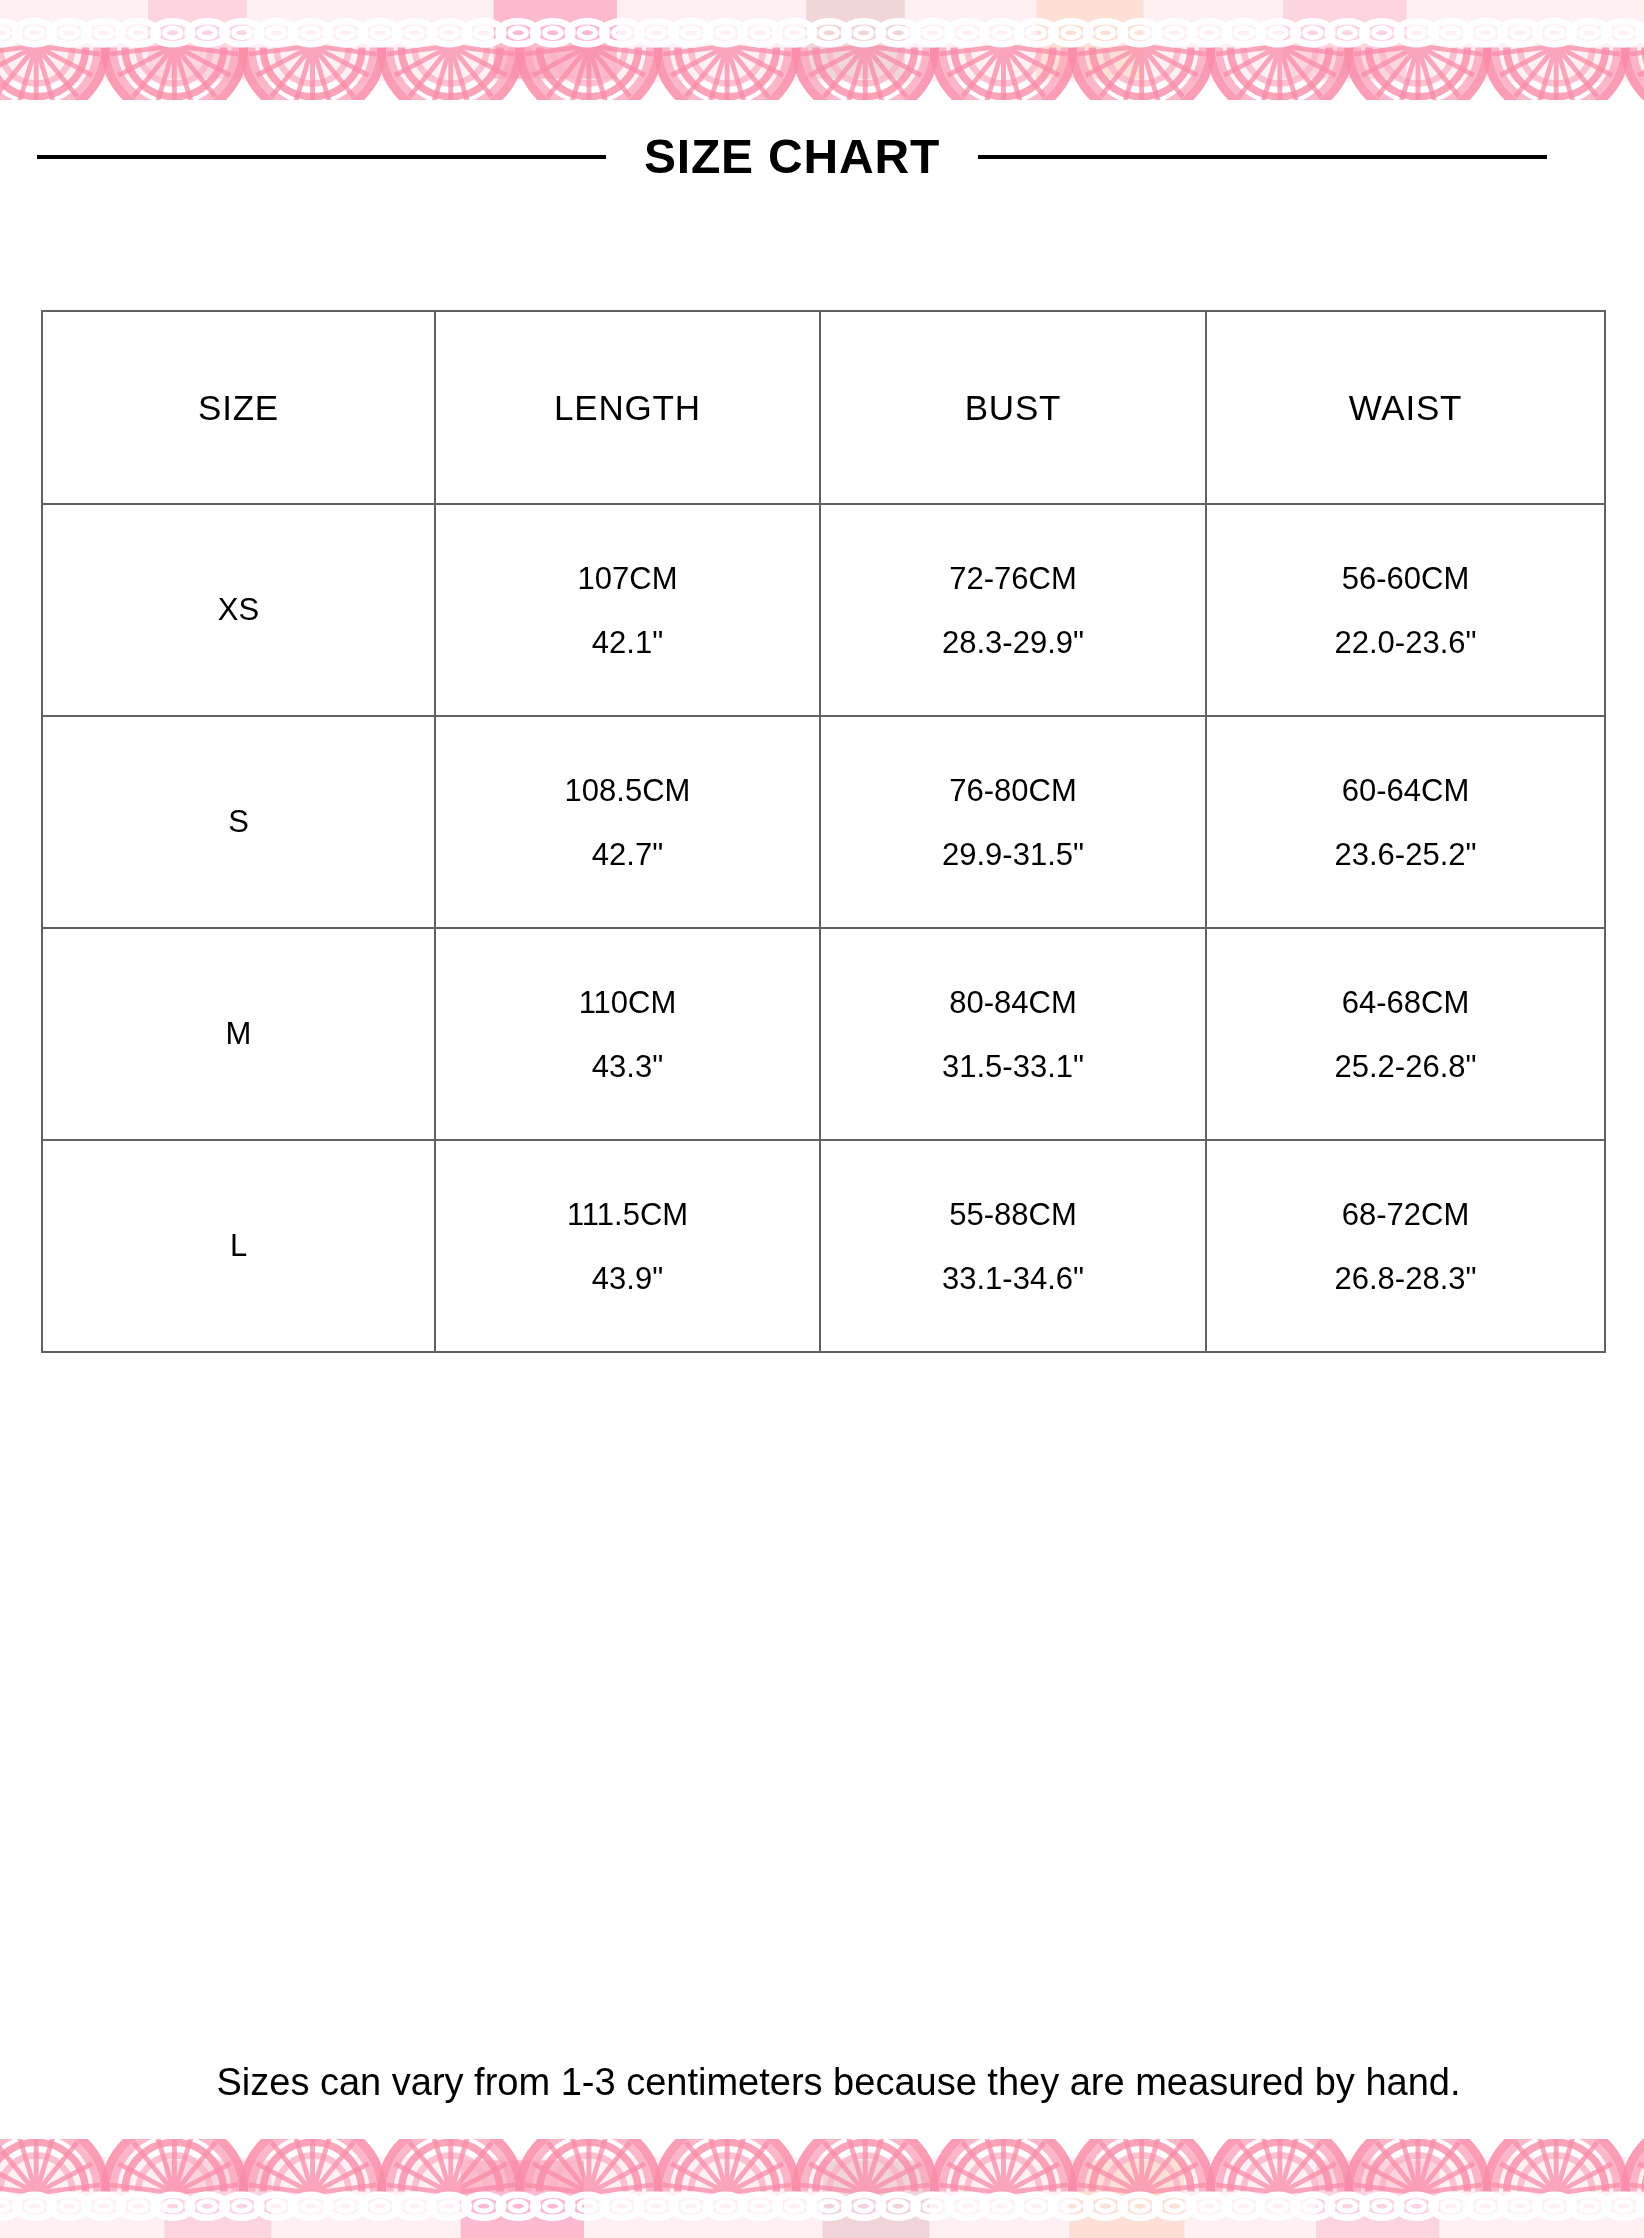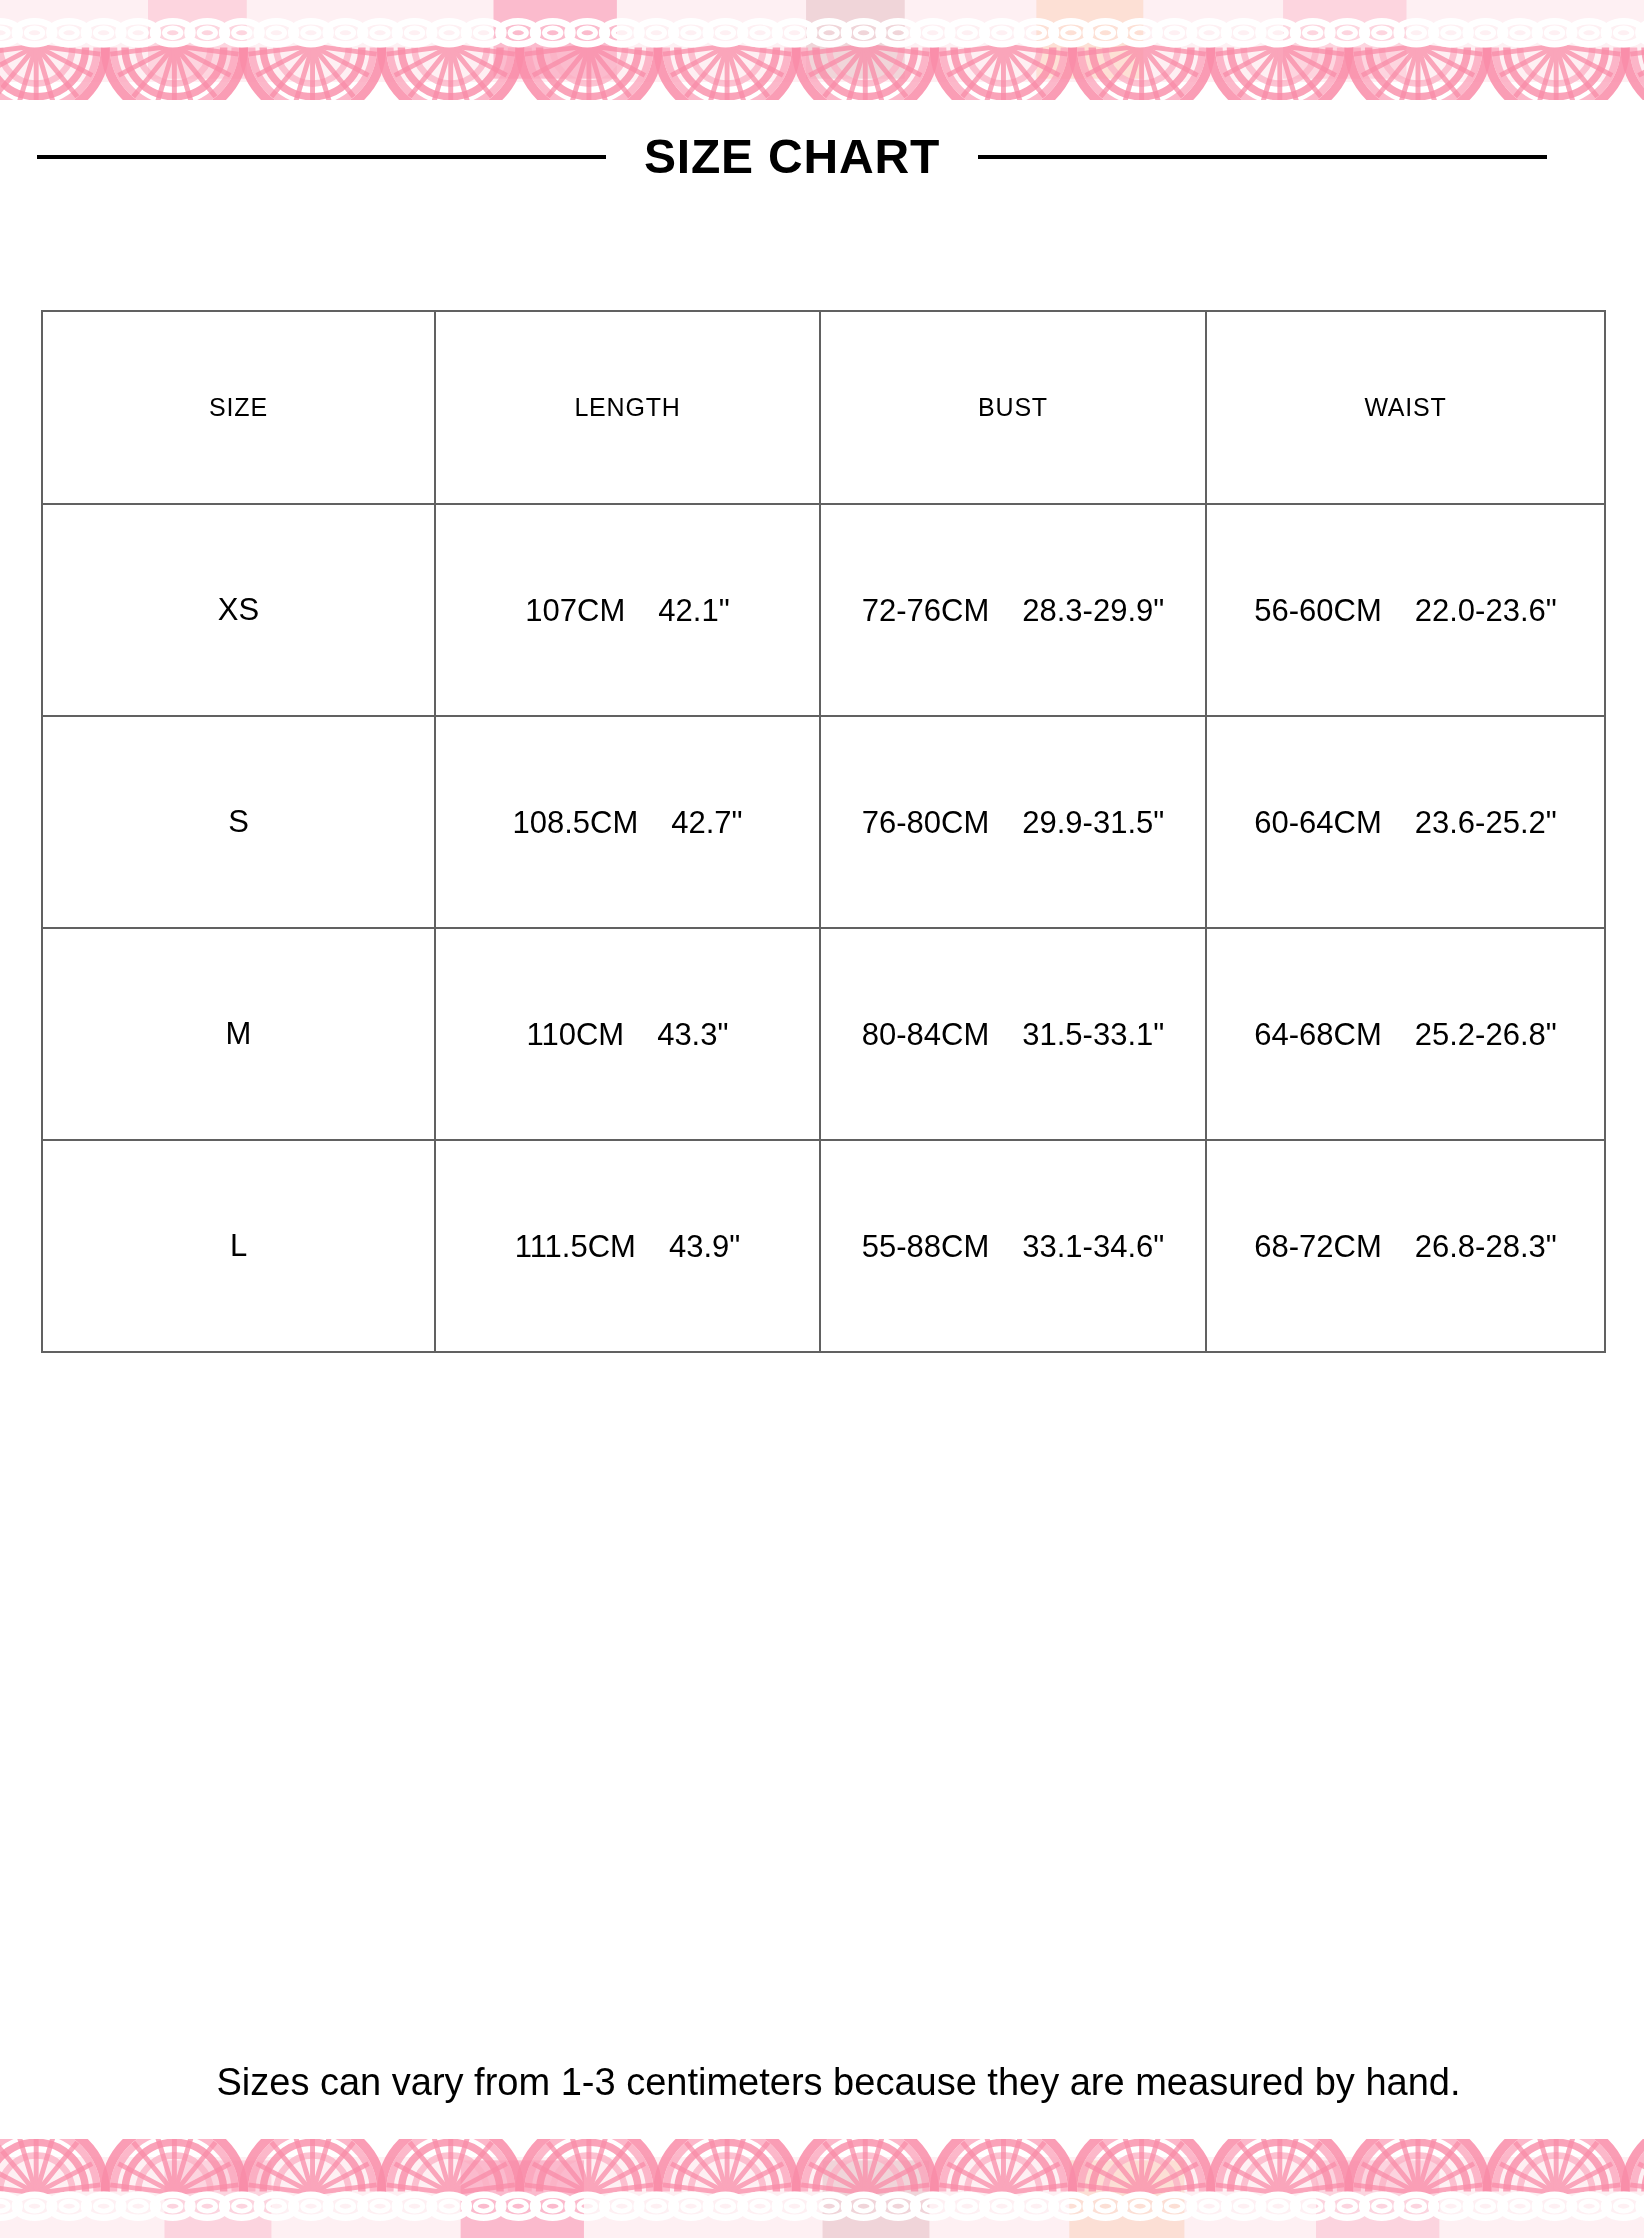"SIZE" table.size-table thead th { font-size: 25px -> 35px }
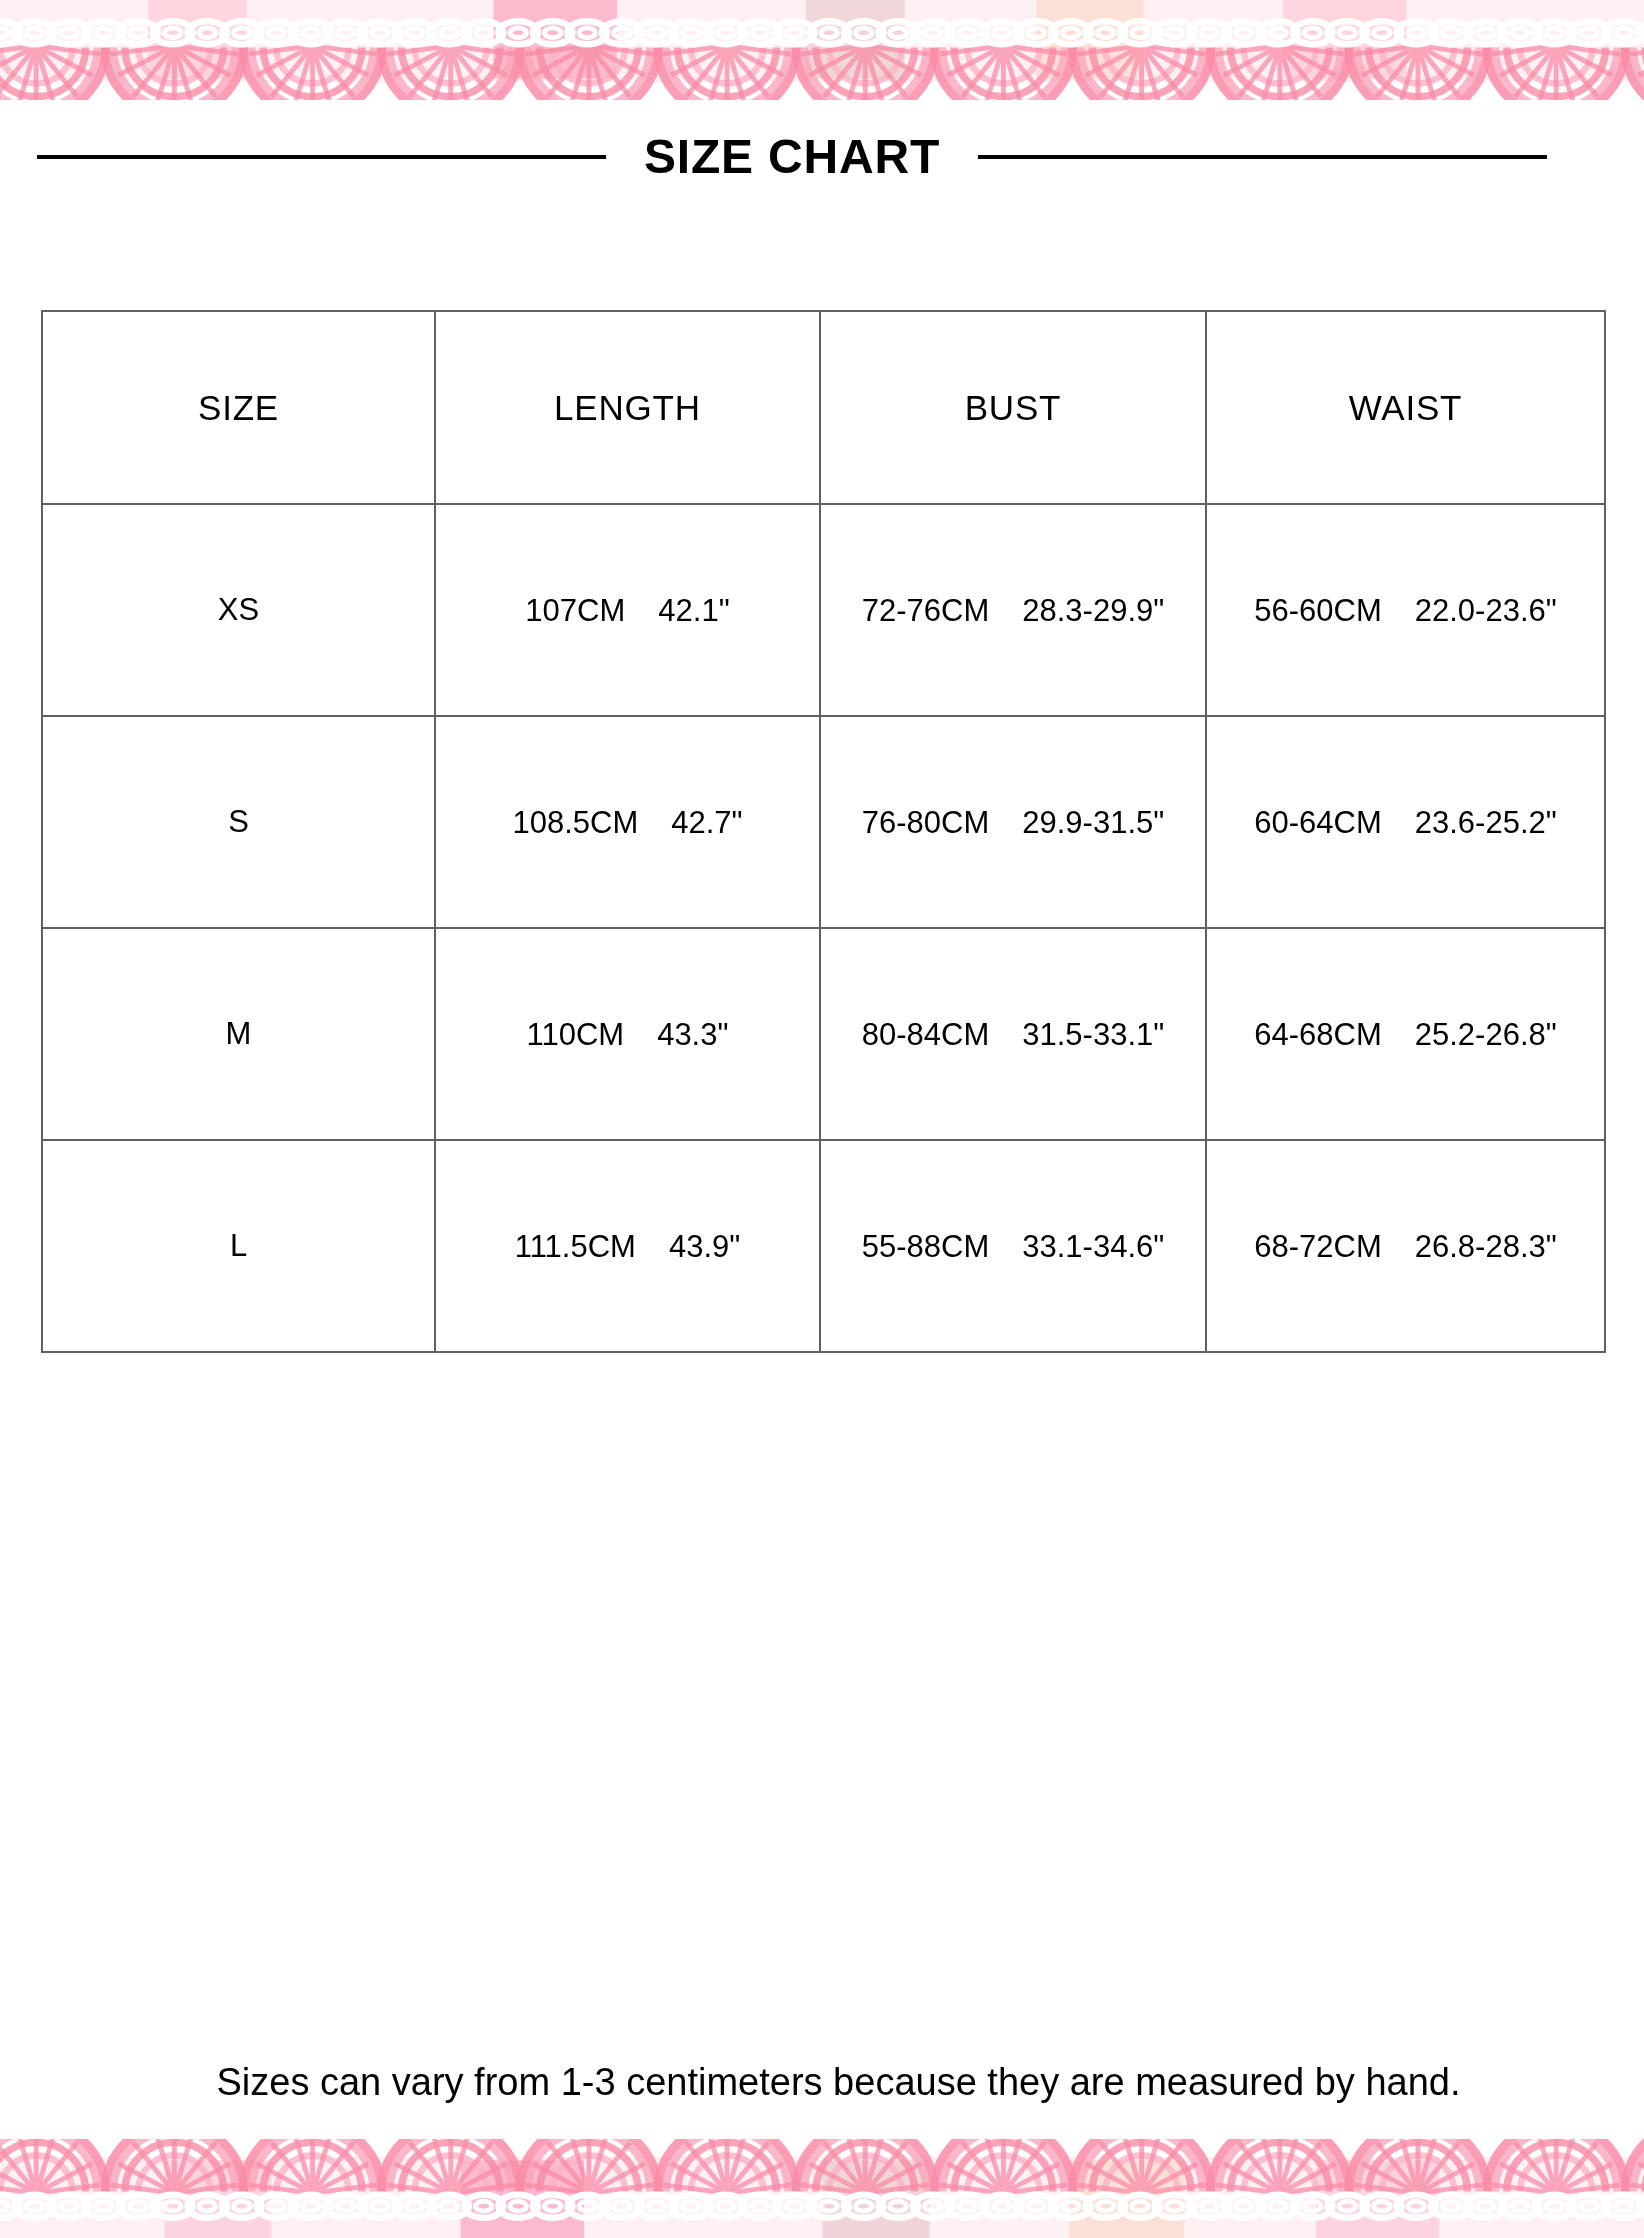"107CM" .measure { flex-direction: row -> column }
